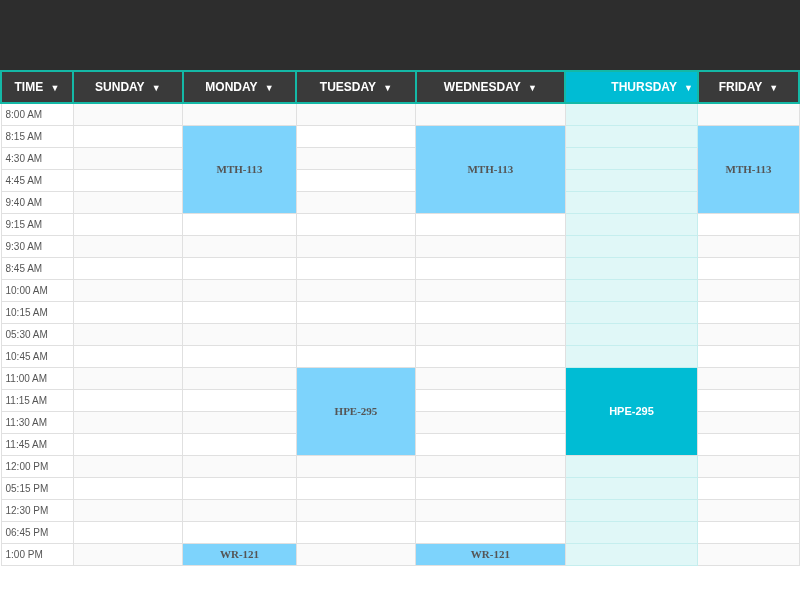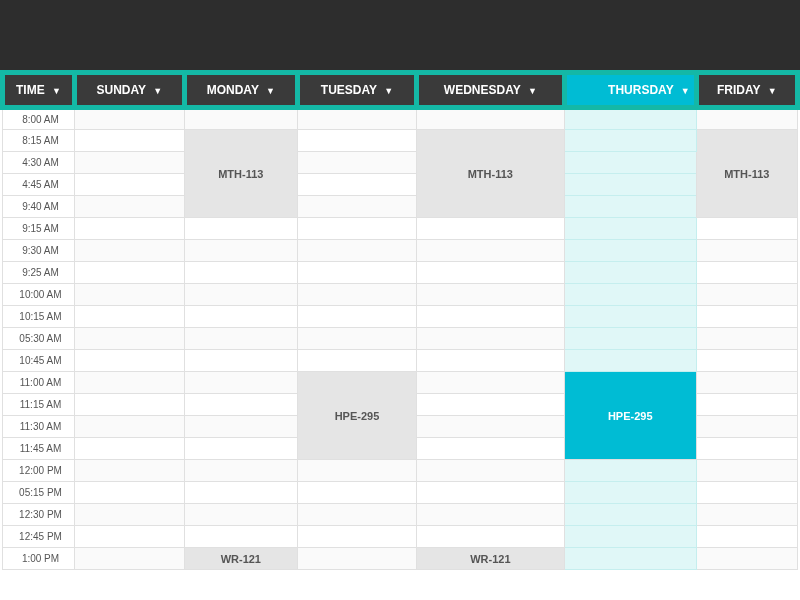"TIME ▼" thead tr th { border: 5px solid #14b8a6 -> 2px solid #14b8a6 }
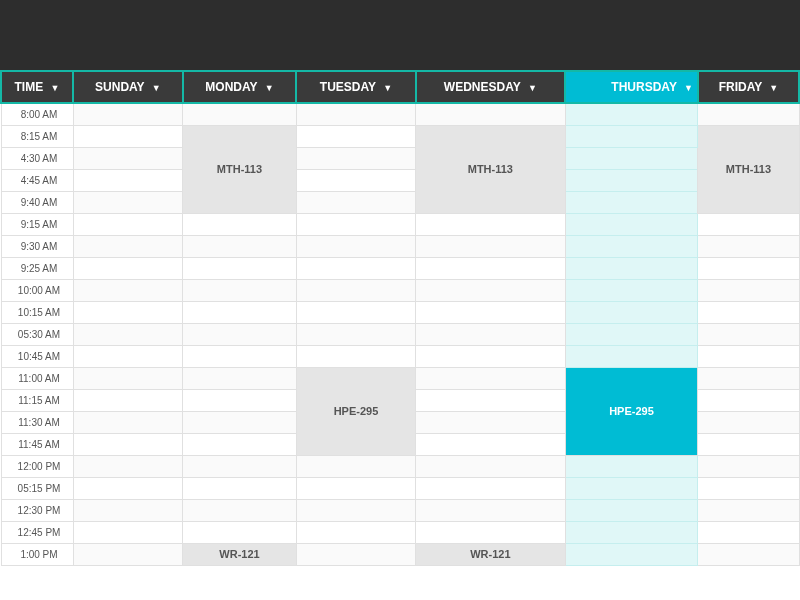"8:00 AM" tbody tr td.time-cell { text-align: center -> left }
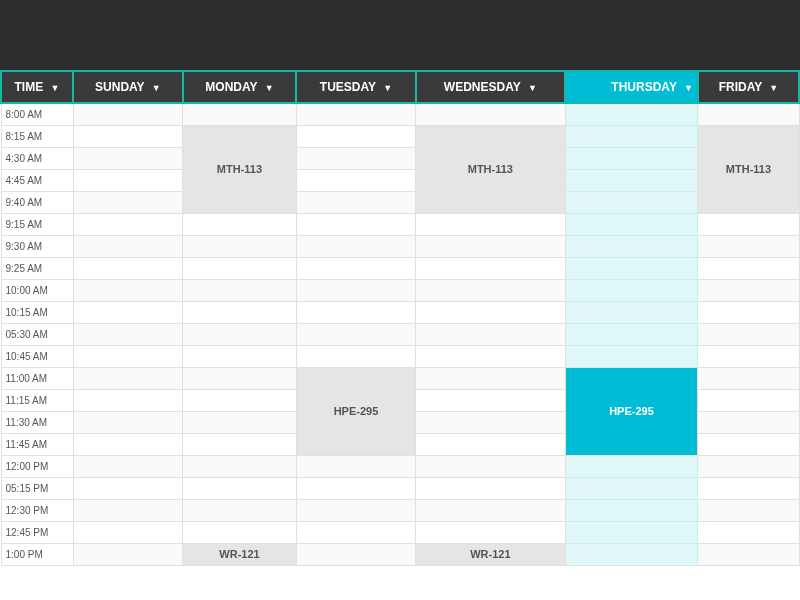"MTH-113" tbody tr td.class-block { background: #e5e5e5 -> #7dd3fc; font-family: none -> Liberation Serif, serif }
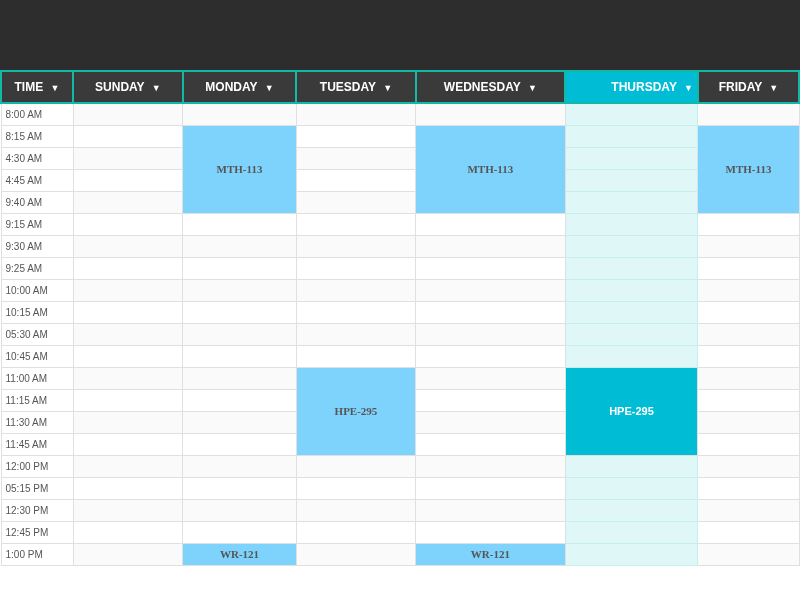"9:25 AM" td.time-cell { text: 9:25 -> 8:45 }
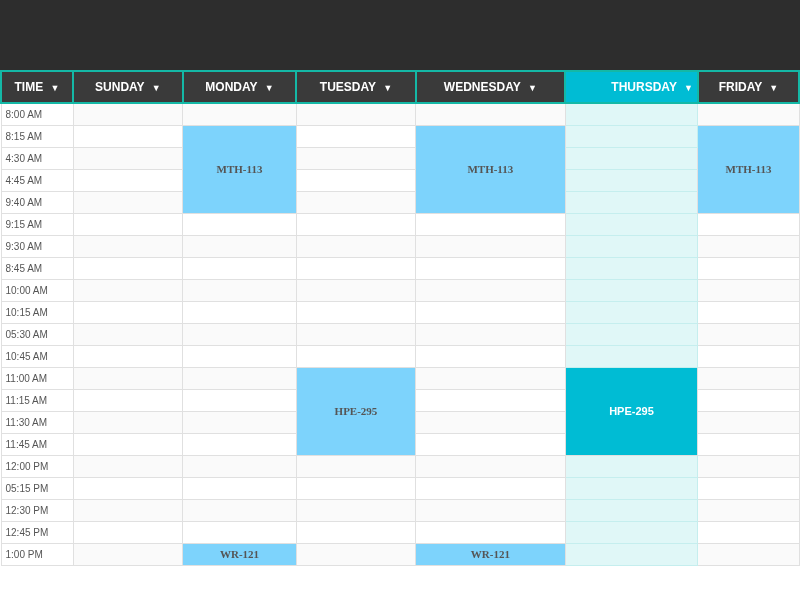"12:45 PM" td.time-cell { text: 12:45 -> 06:45 }
